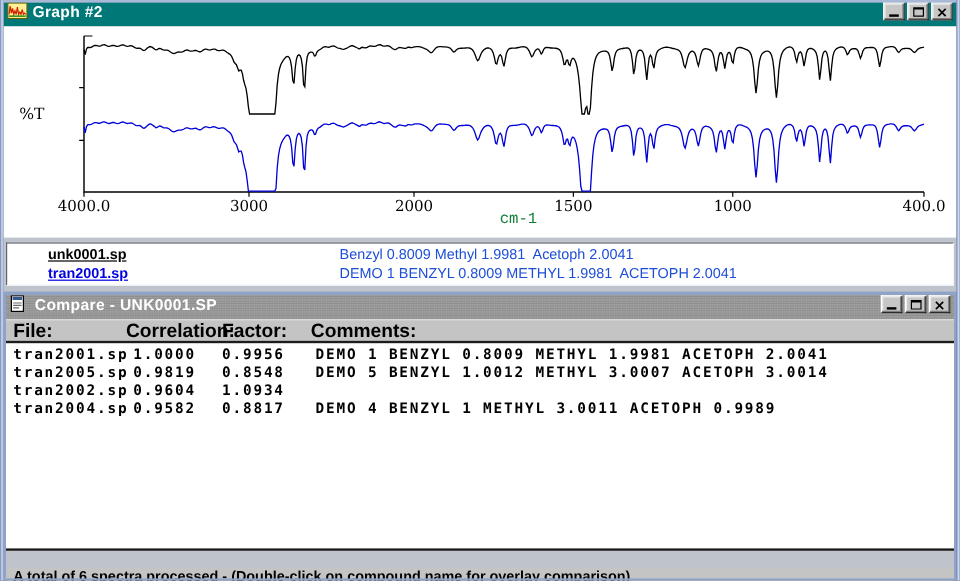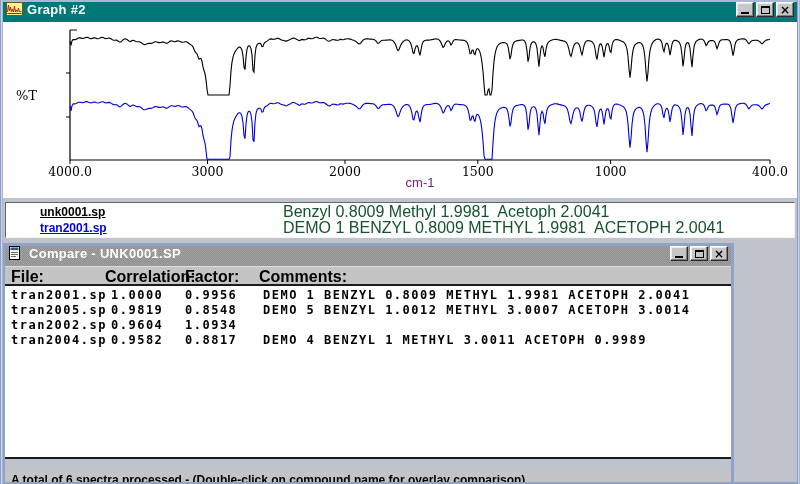"cm-1" .xlabel { color: #701a75 -> #15803d; font-family: Liberation Sans, sans-serif -> Liberation Mono, monospace; left: 417px -> 429px }
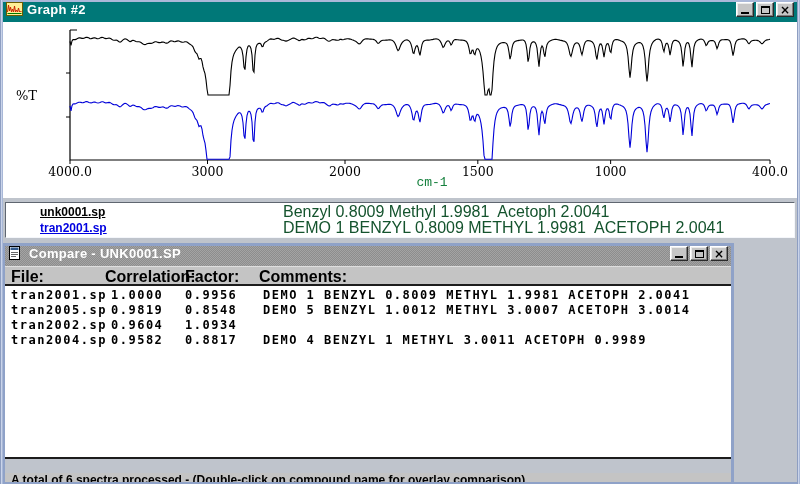"Benzyl 0.8009 Methyl 1.9981 Acetoph" .file-desc { color: #14532d -> #1d4ed8; font-size: 16px -> 12px }
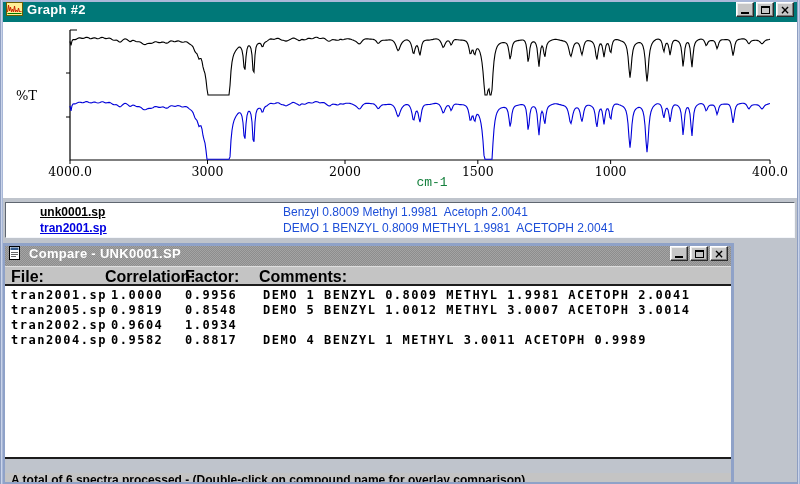"Compare - UNK0001.SP" .compare-window { width: 732px -> 796px }
